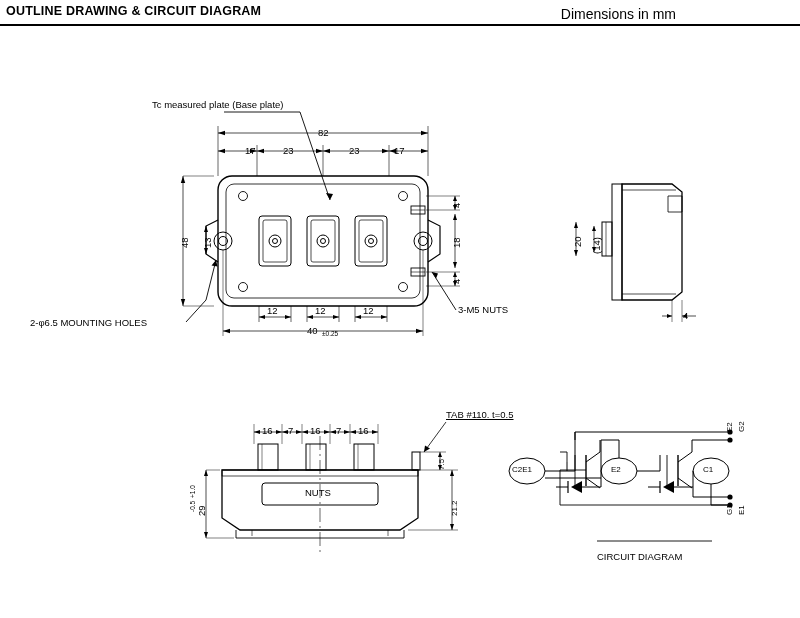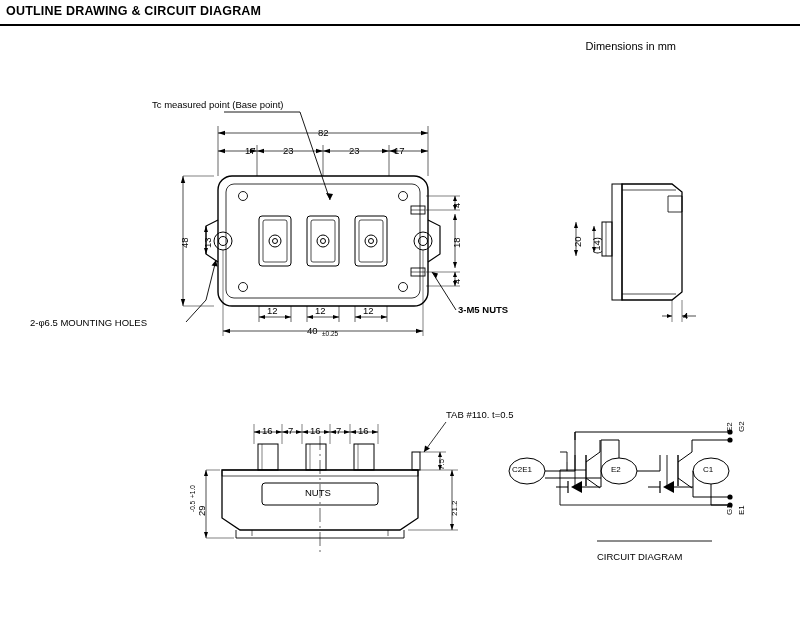"Dimensions in mm" .header-units { font-size: 11px -> 14px; margin-top: 34px -> none }
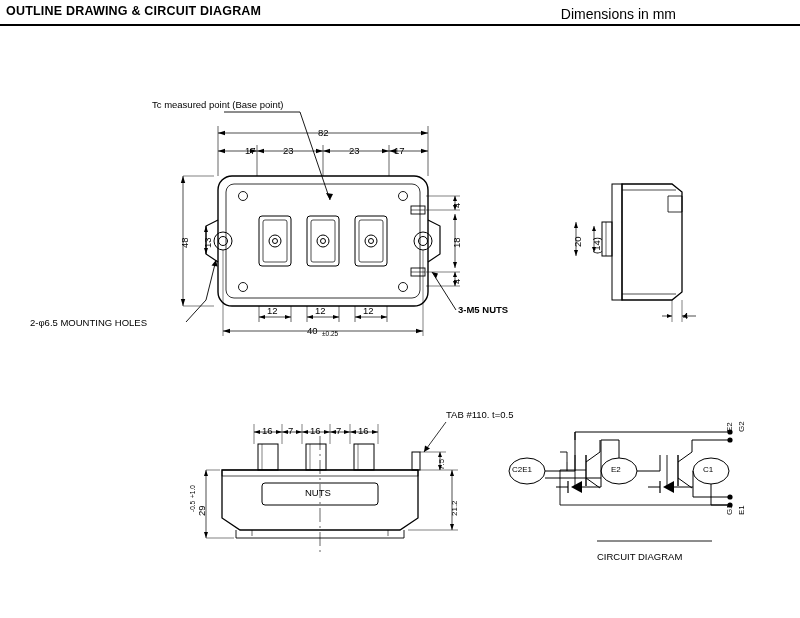"Tc measured point (Base point)" div.lbl { text: point  (Base point -> plate  (Base plate }
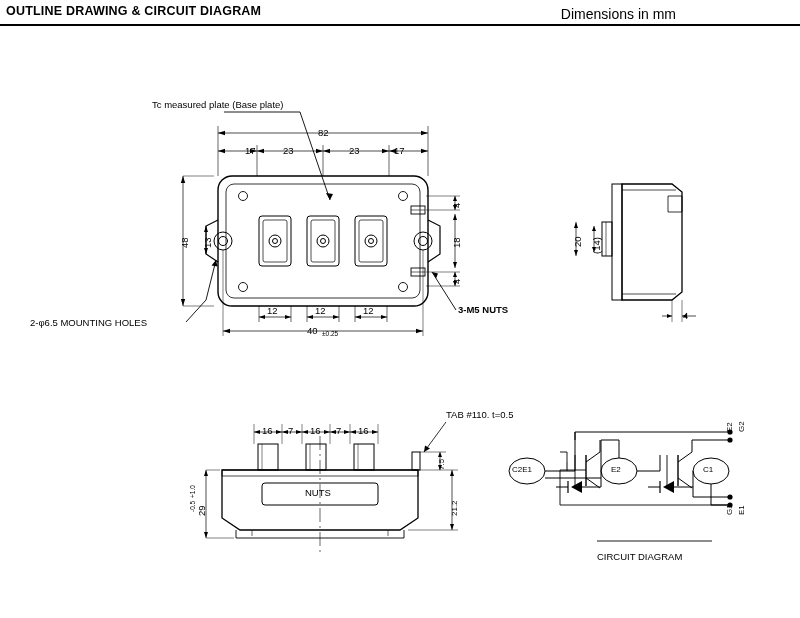"3-M5 NUTS" div.lbl { font-weight: bold -> none }
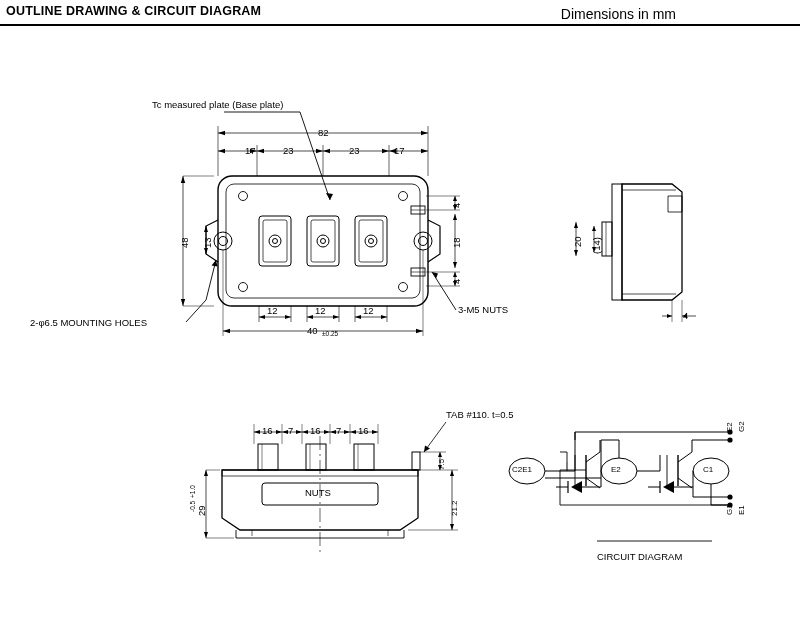"TAB #110. t=0.5" div.lbl { text-decoration: none -> underline }
